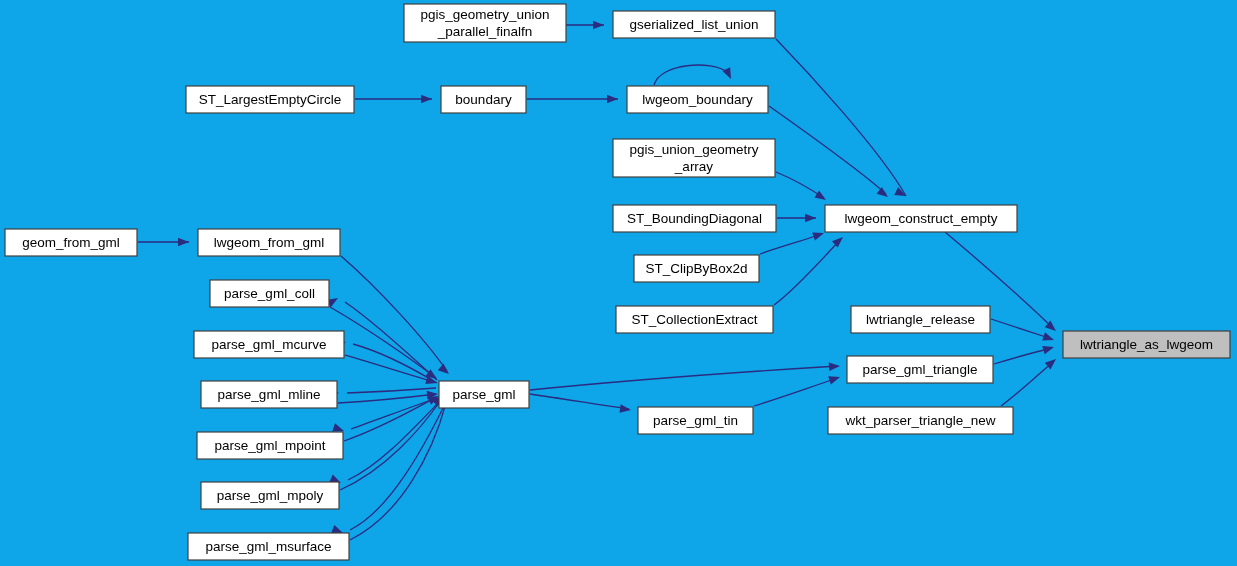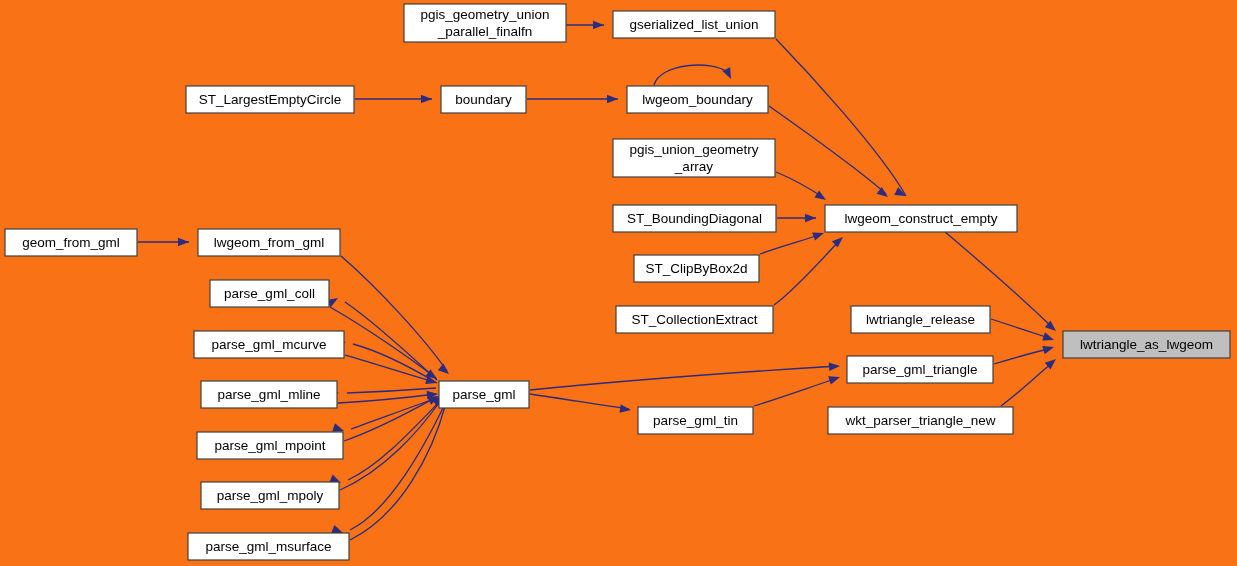"pgis_geometry_union" #graph-root { background: #f97316 -> #0ea5e9 }
